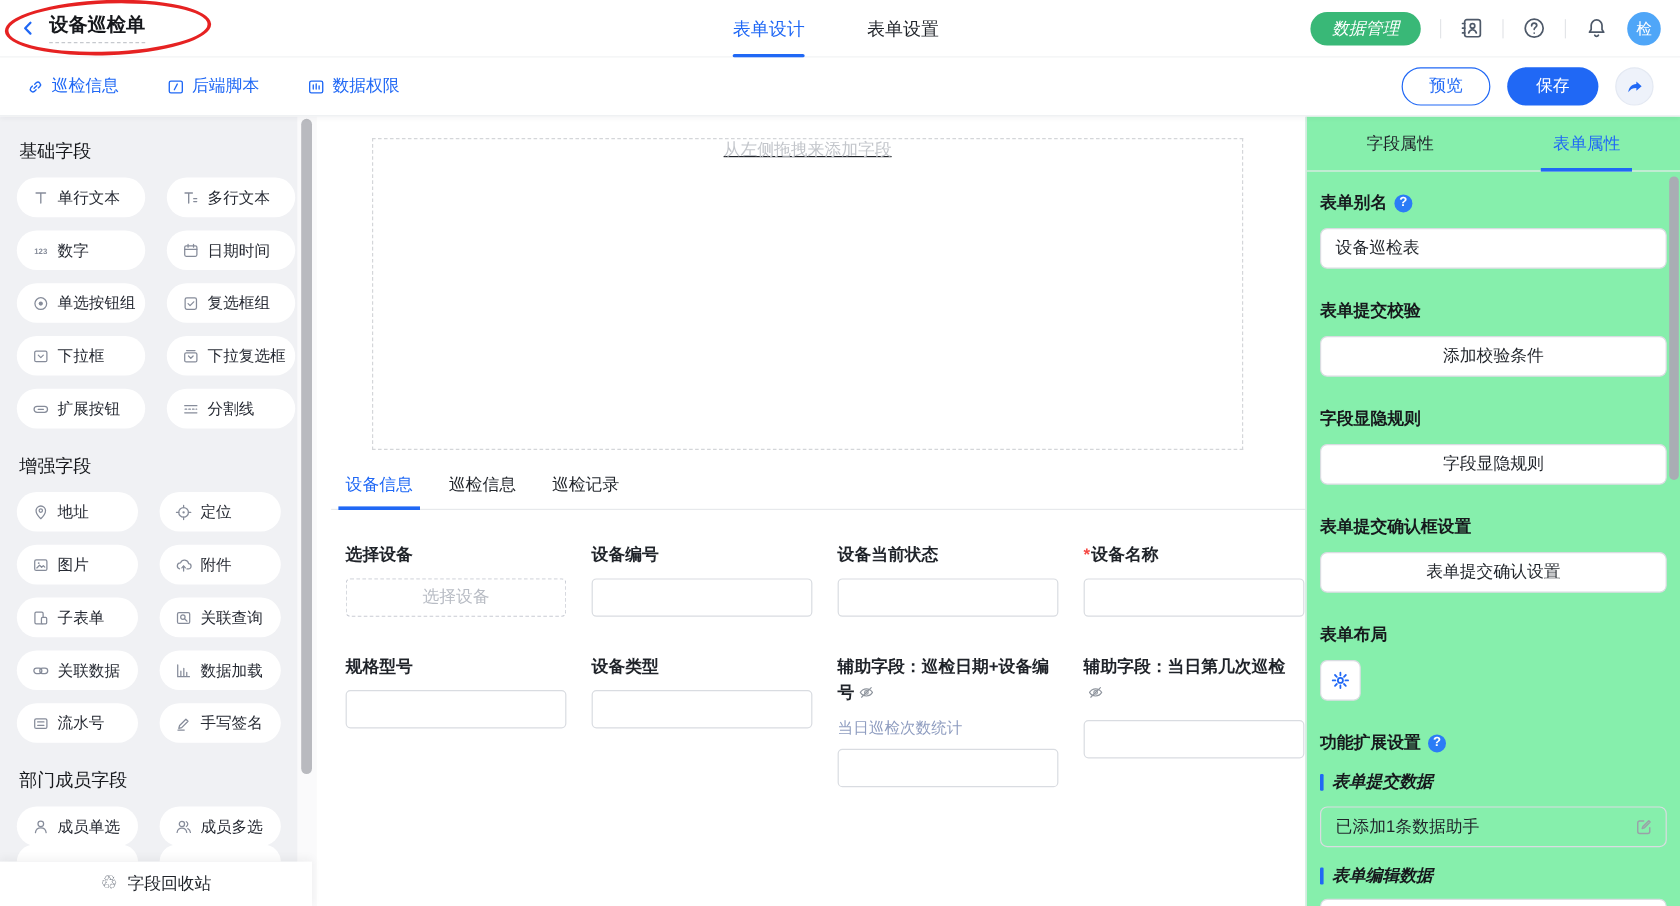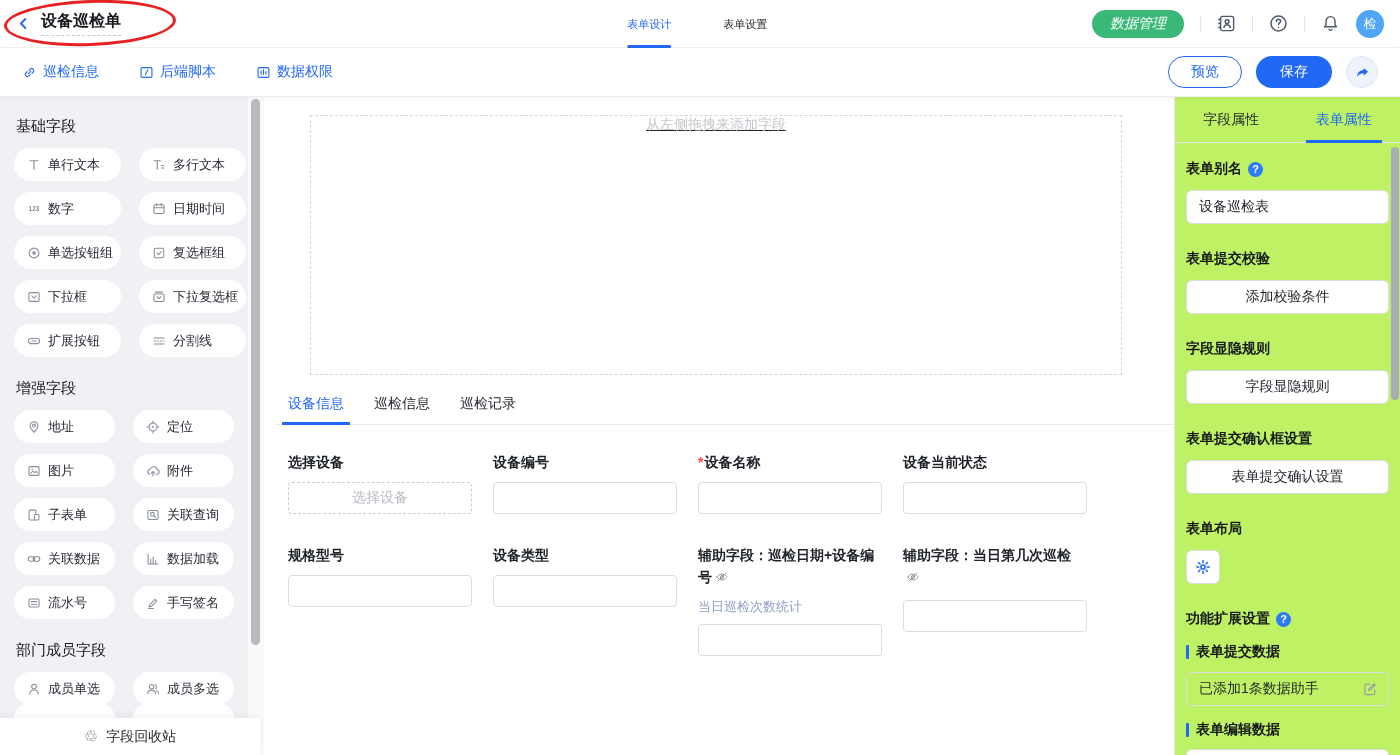"表单设计" .hdr-tab { font-size: 11px -> 15px }
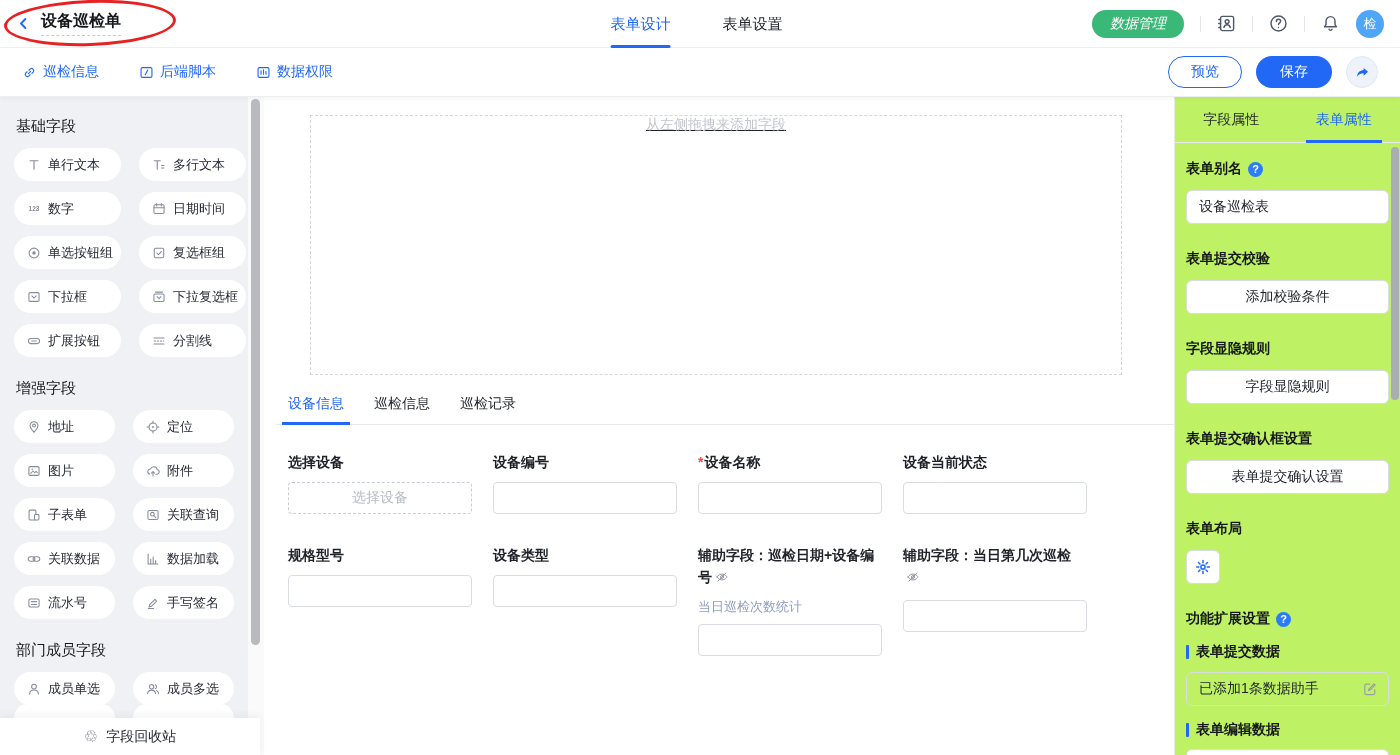"字段属性" .props { background: #bef264 -> #86efac; width: 226px -> 312px }
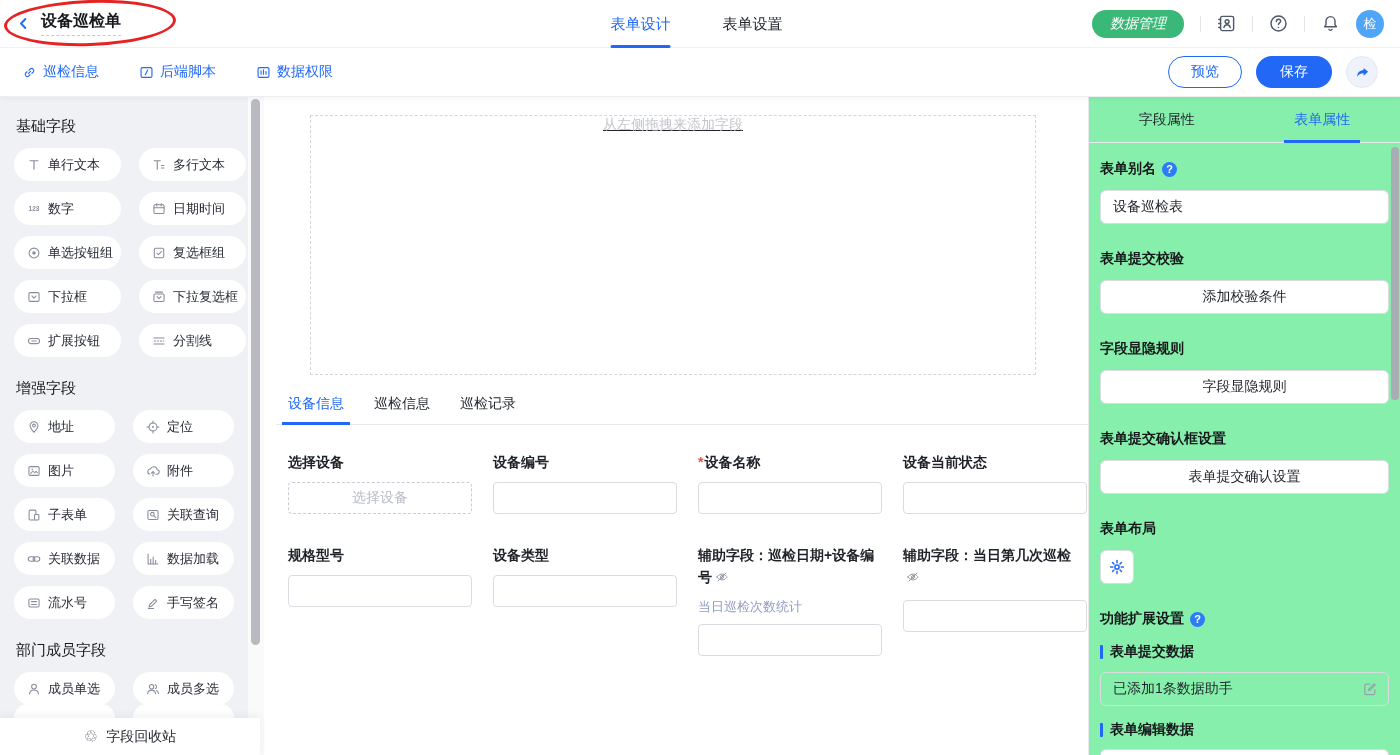"*设备名称" div.fcell { order: before "设备当前状态" -> after "设备当前状态" }
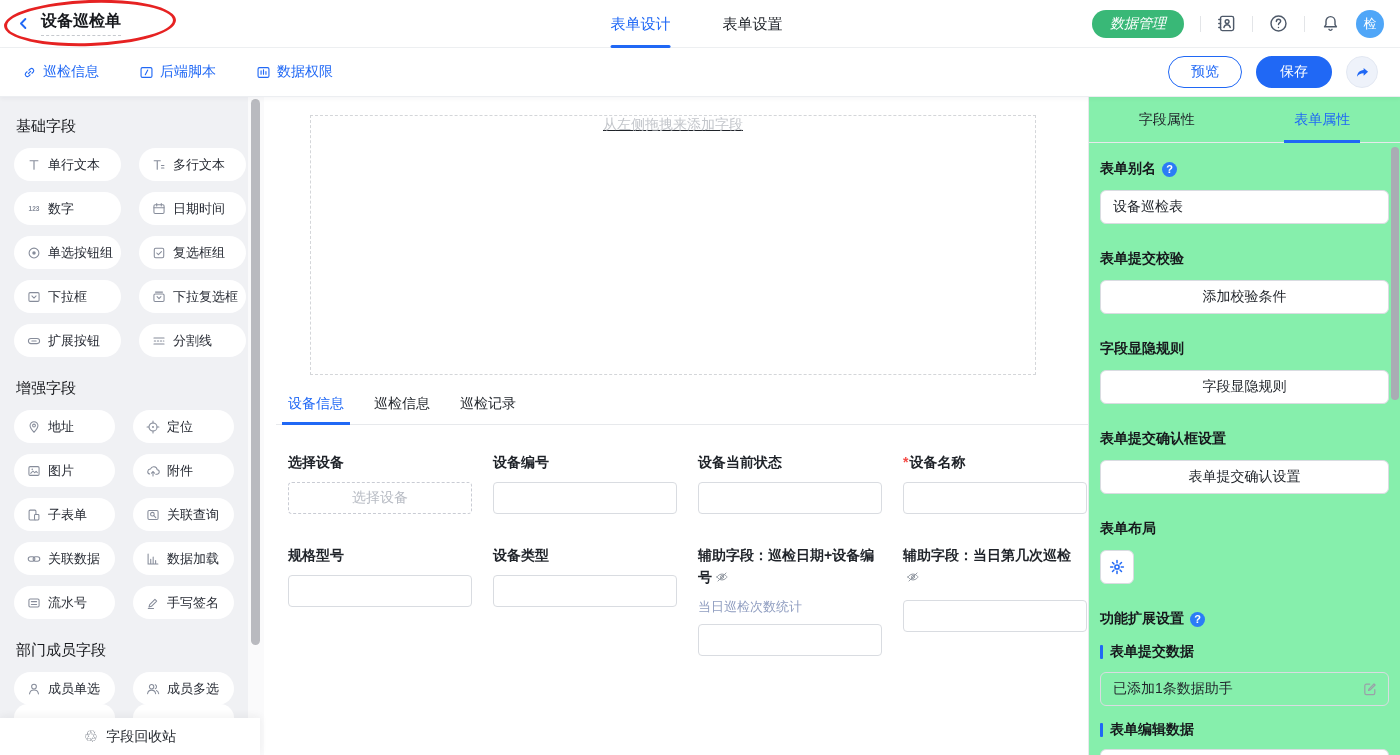"表单提交数据" .subhead { font-style: none -> italic }
